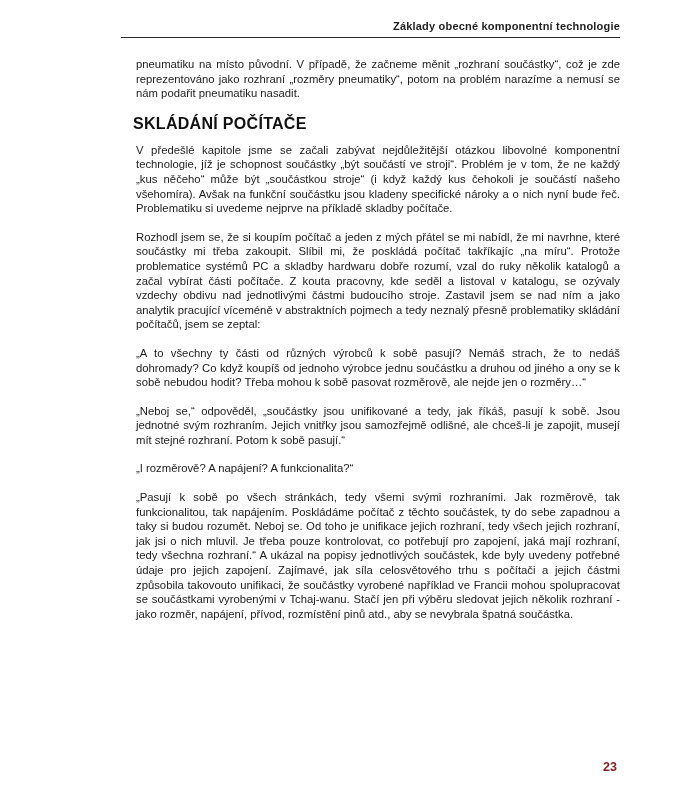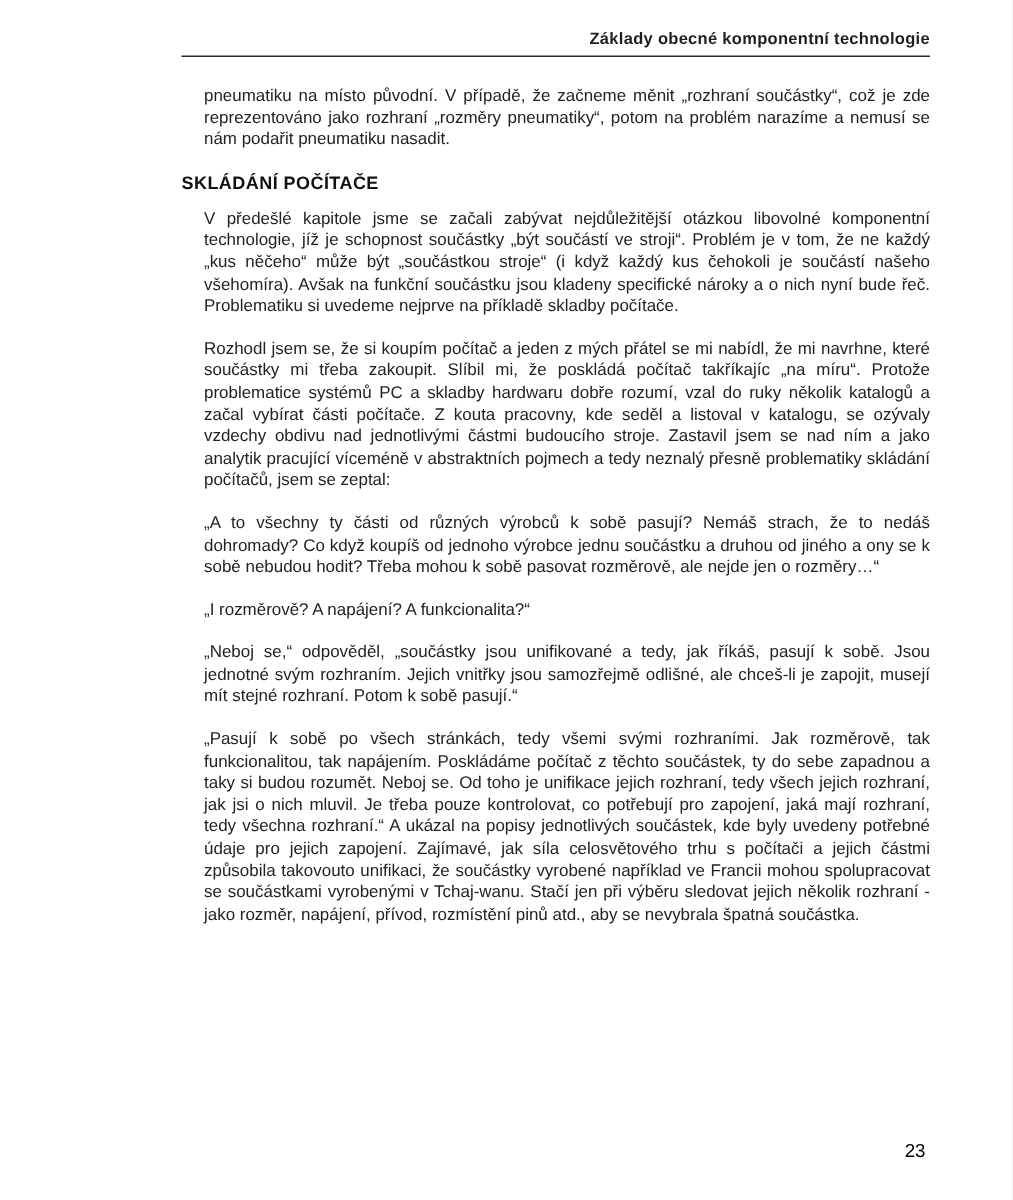"SKLÁDÁNÍ POČÍTAČE" .section-heading { font-size: 12px -> 16px; margin: 6px 0 10px 0 -> 6px 0 10px 12px }
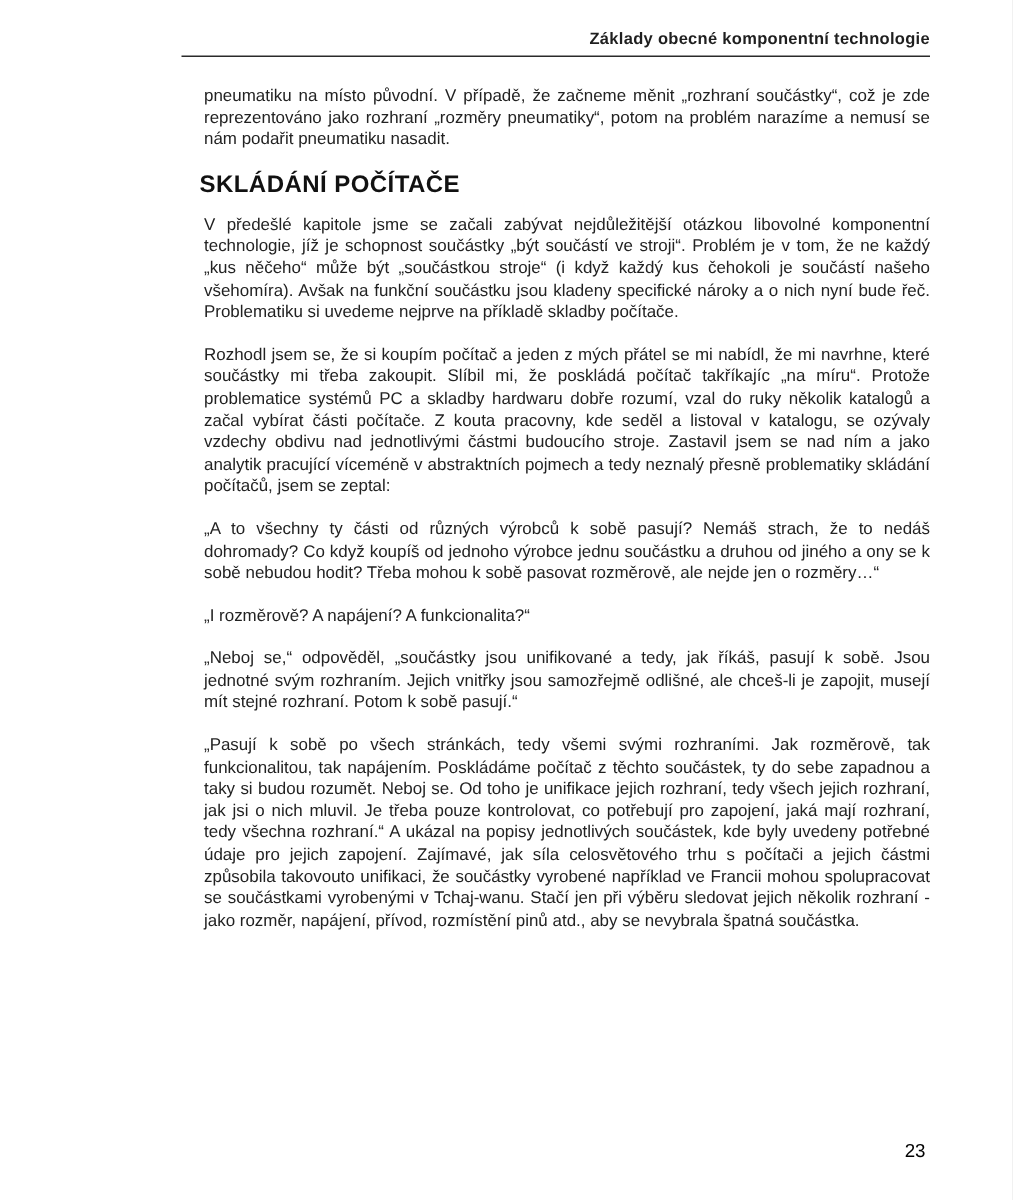"„I rozměrově? A napájení? A" p { order: before "„Neboj se,“ odpověděl, „součástky jsou" -> after "„Neboj se,“ odpověděl, „součástky jsou" }
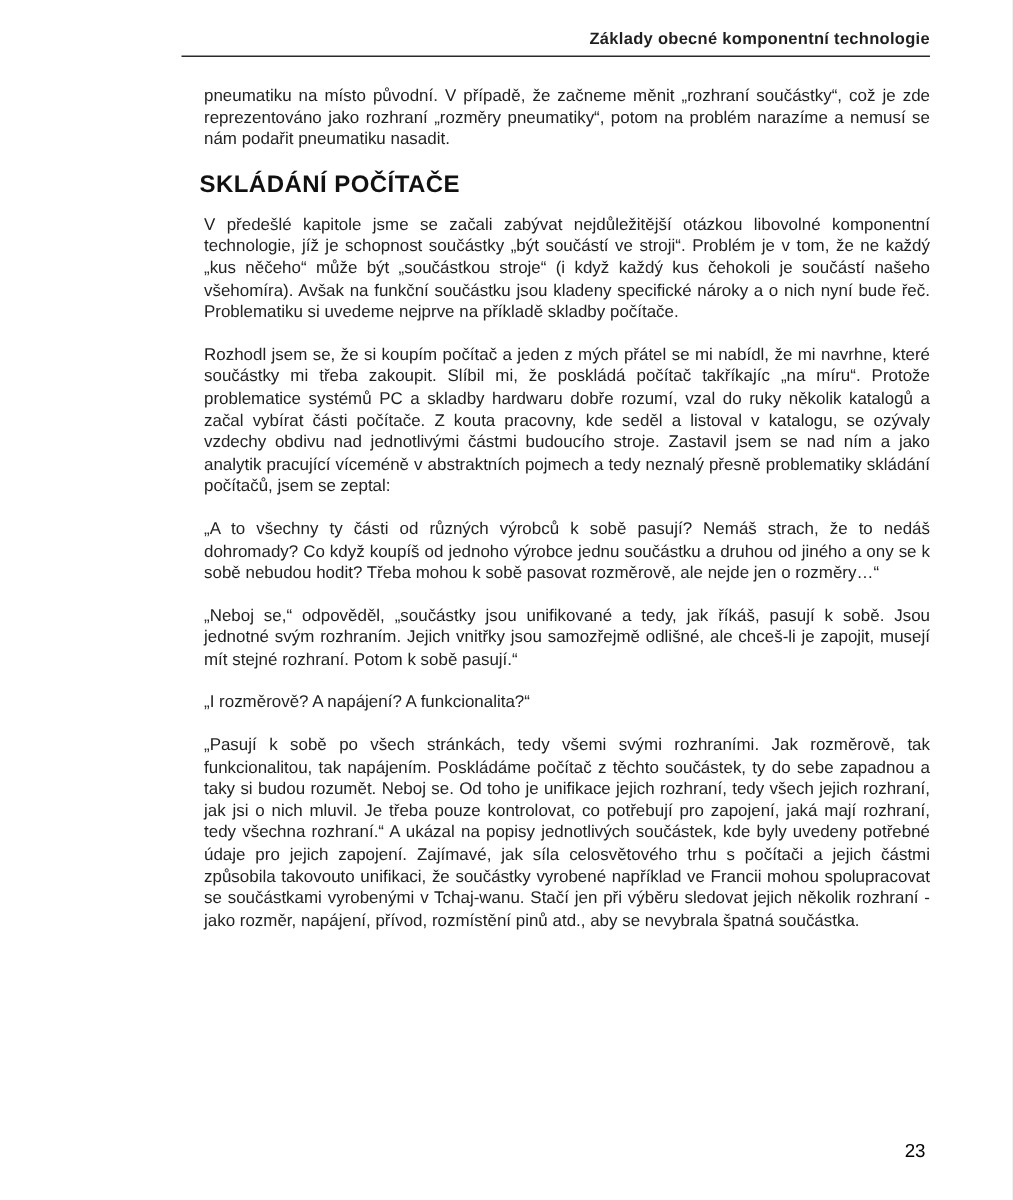"23" .page-number { color: #000000 -> #7f1d1d; font-weight: normal -> bold }
